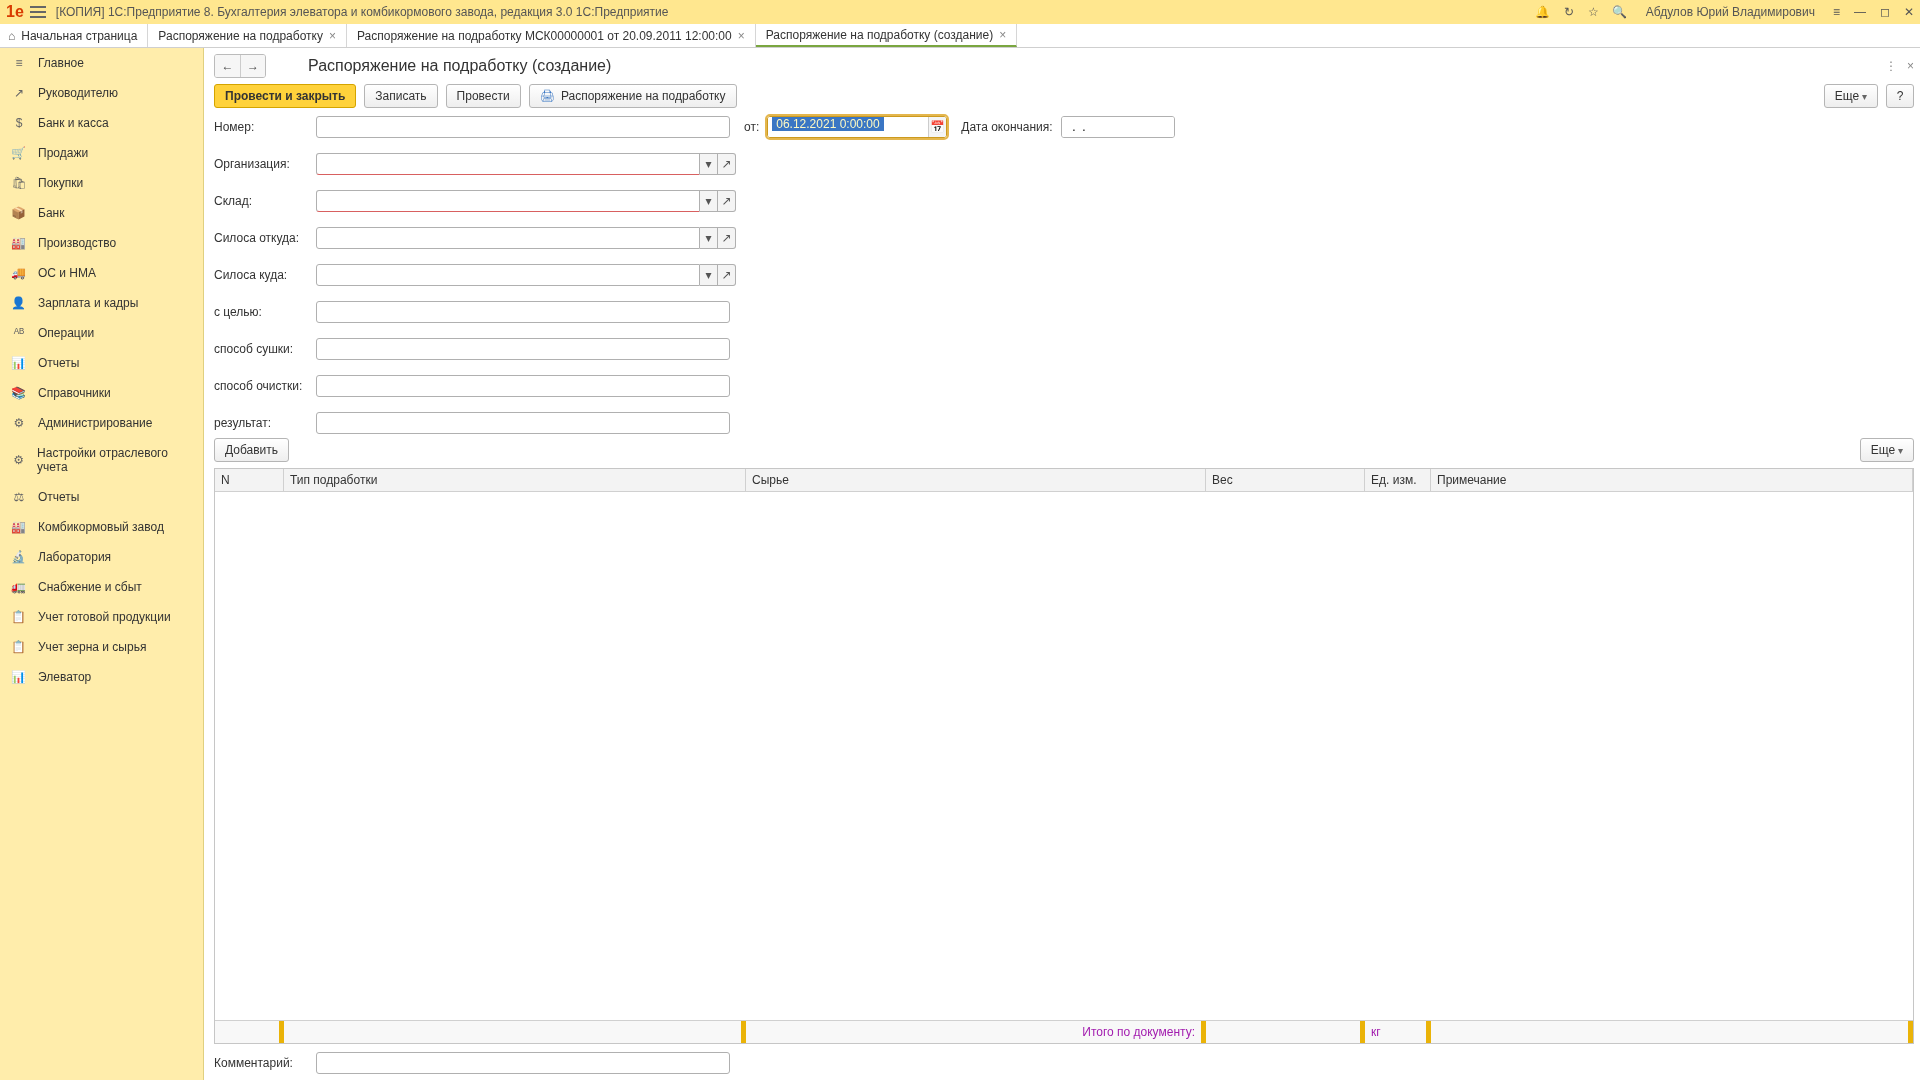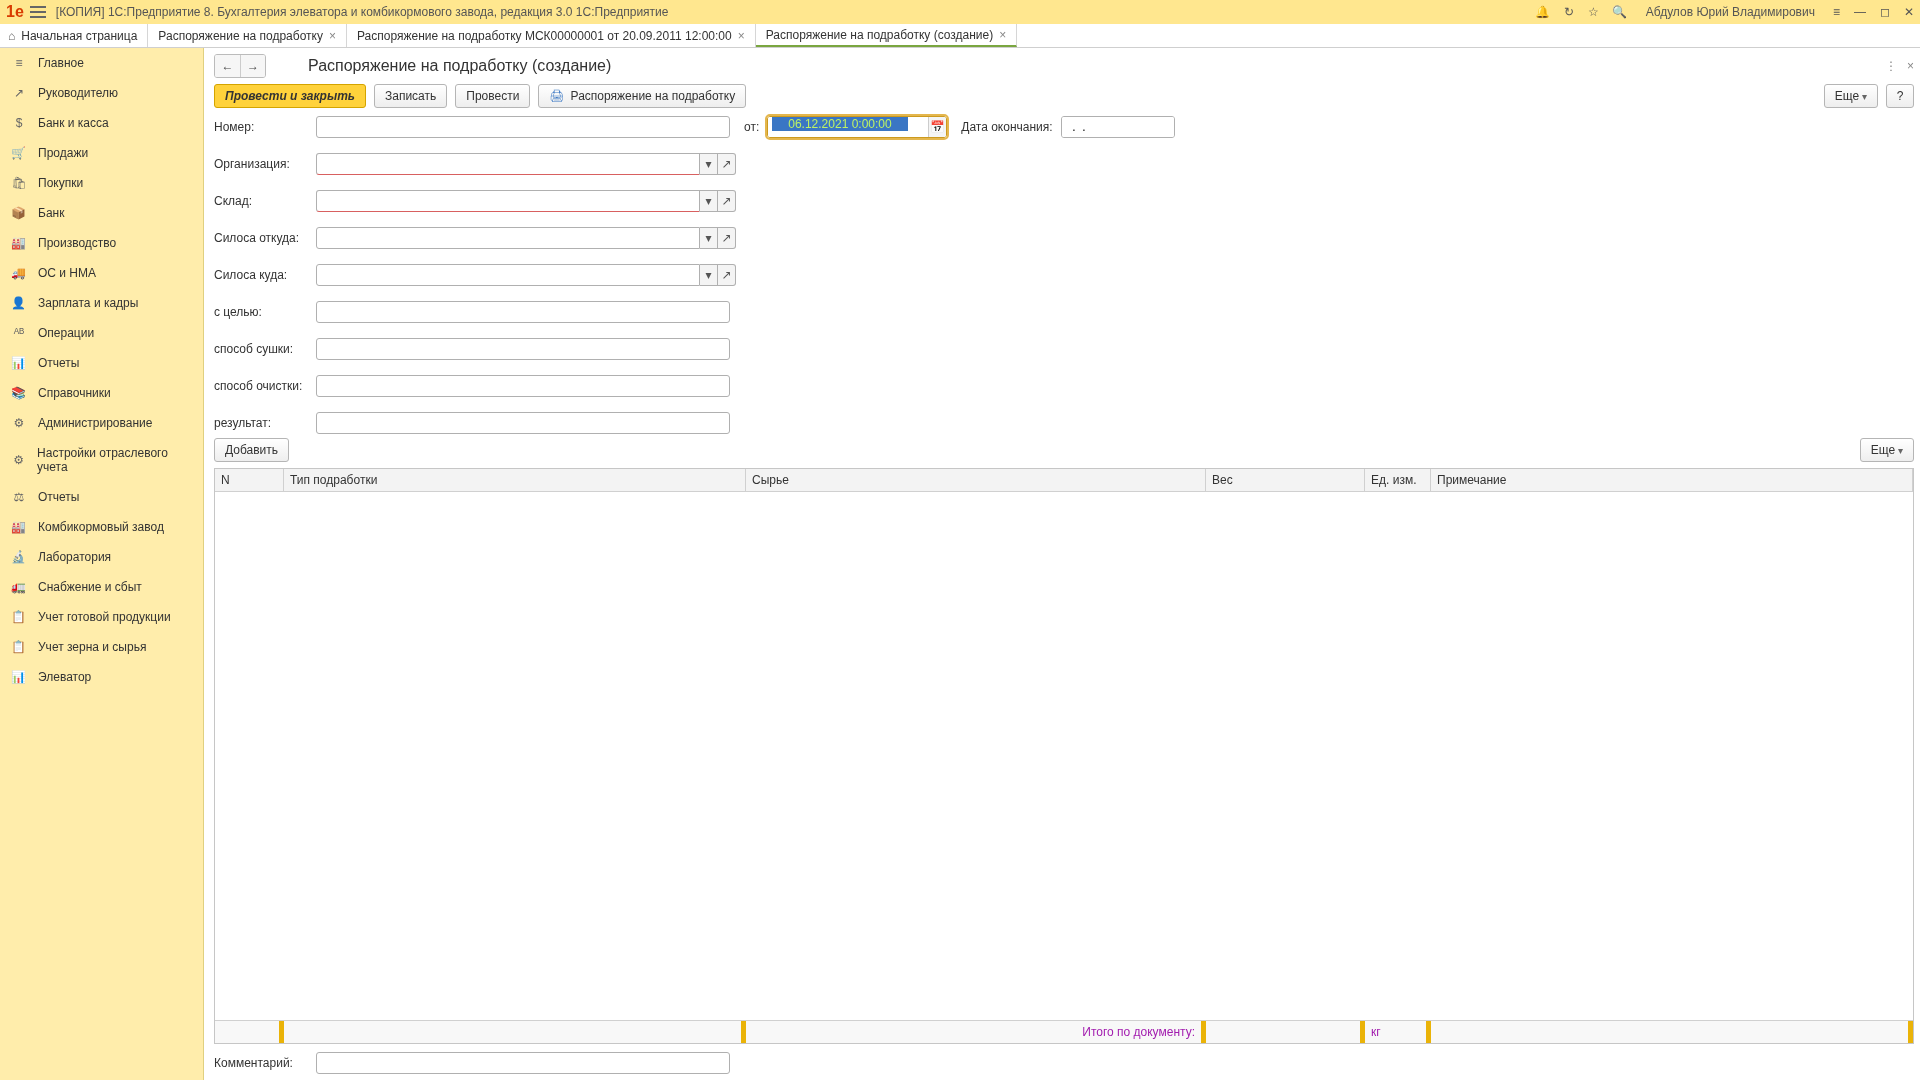"Провести и закрыть" .btn.primary { font-style: italic -> none }
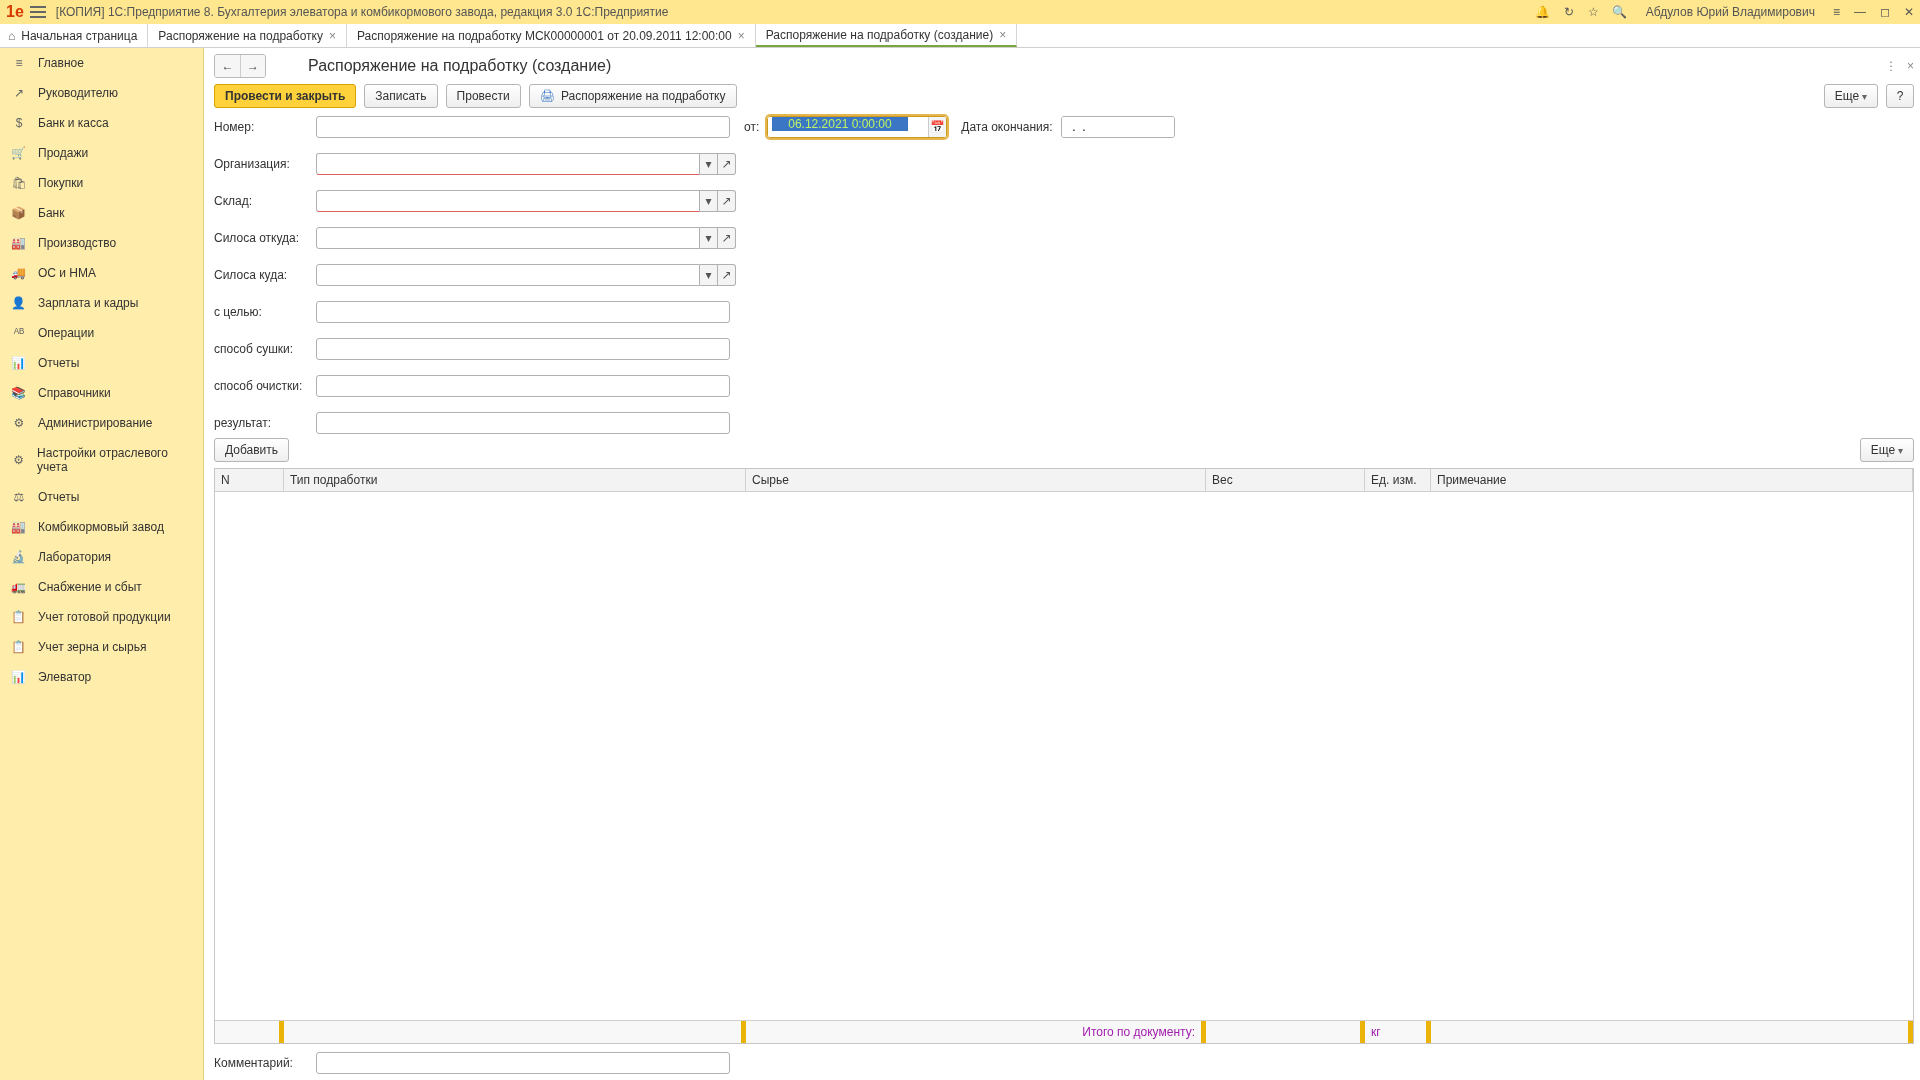"06.12.2021 0:00:00" .selected-text { color: #bef264 -> #fef9c3; padding: 0 16px -> 0 4px }
